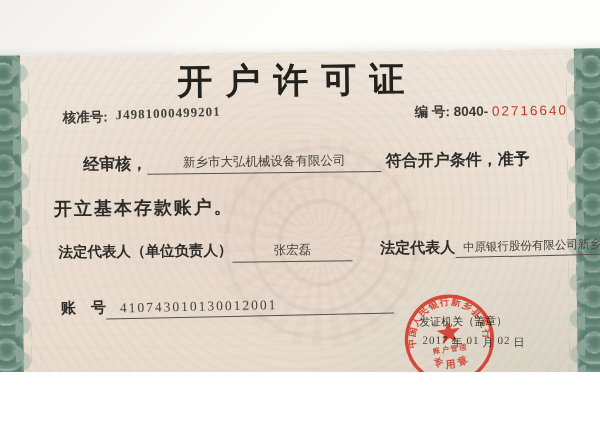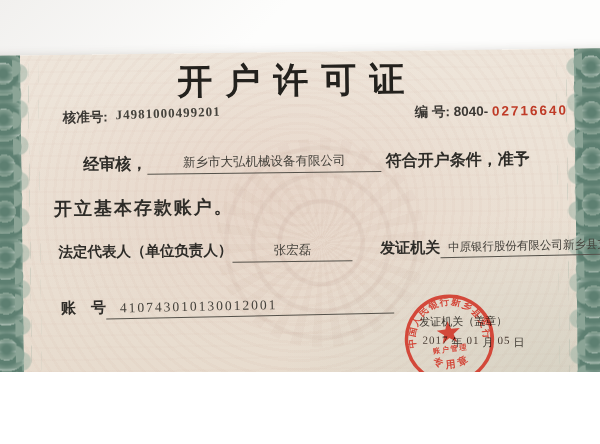"02716640" .serial-number { font-weight: bold -> normal }
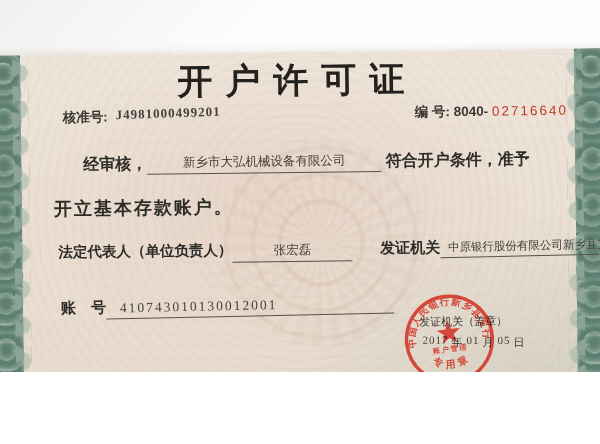"发证机关" span.bank-label { text: 发证机关 -> 法定代表人 }
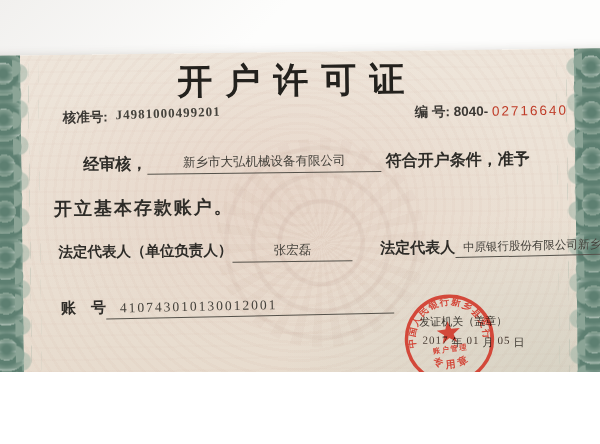"05" span.num { text: 05 -> 02 }
